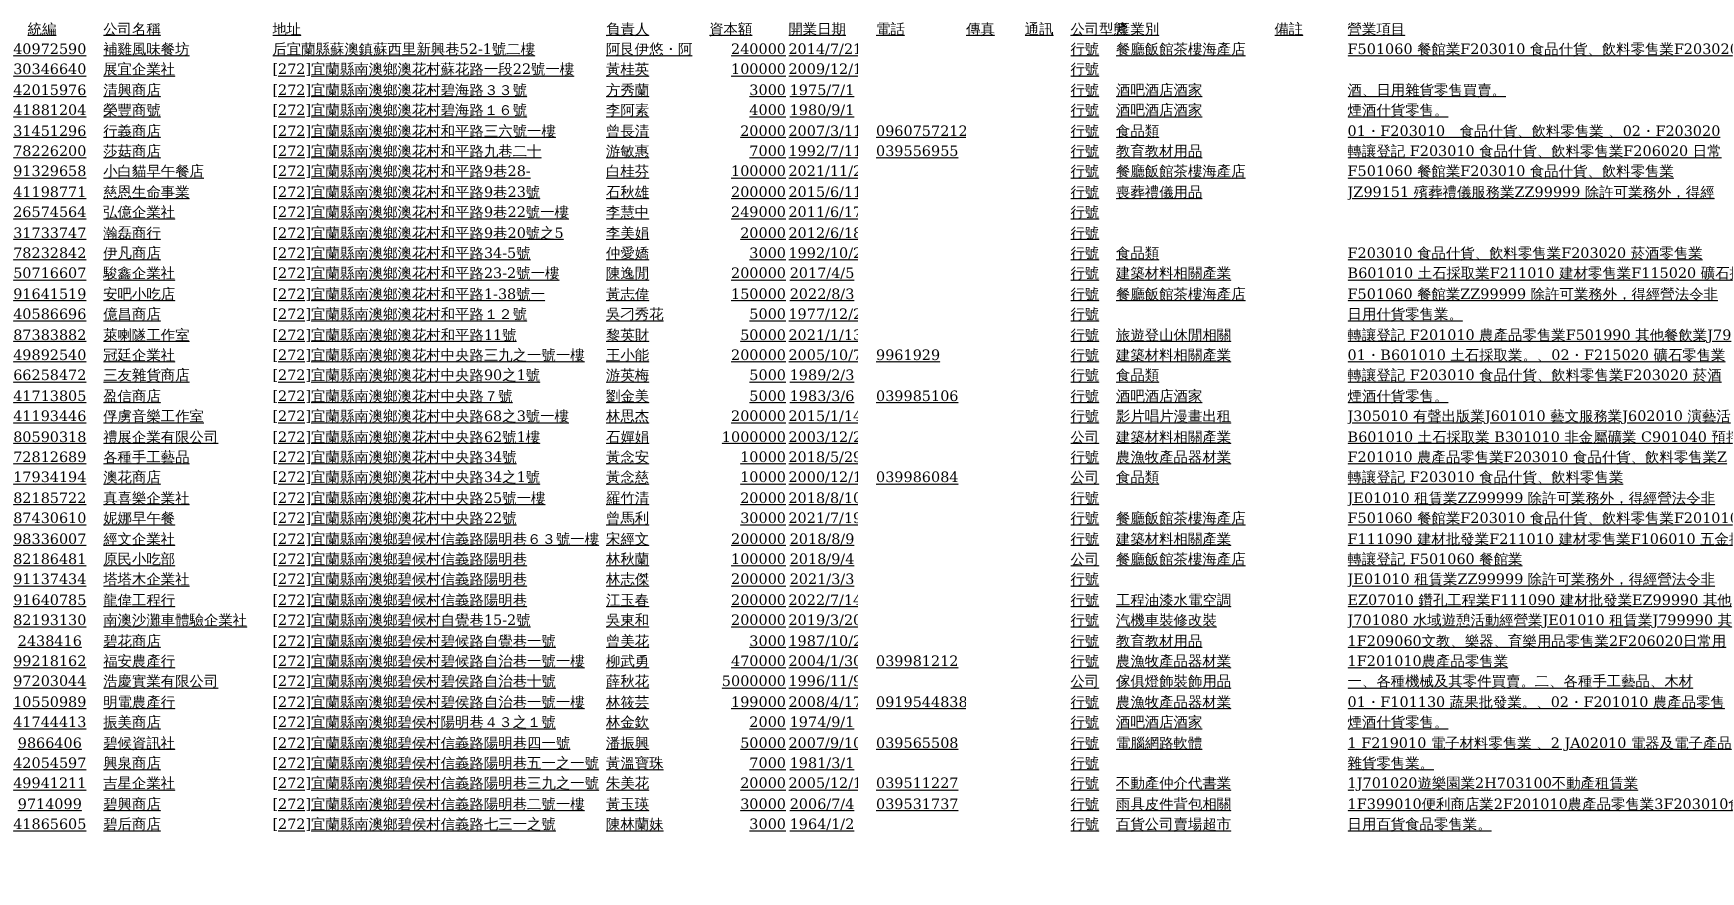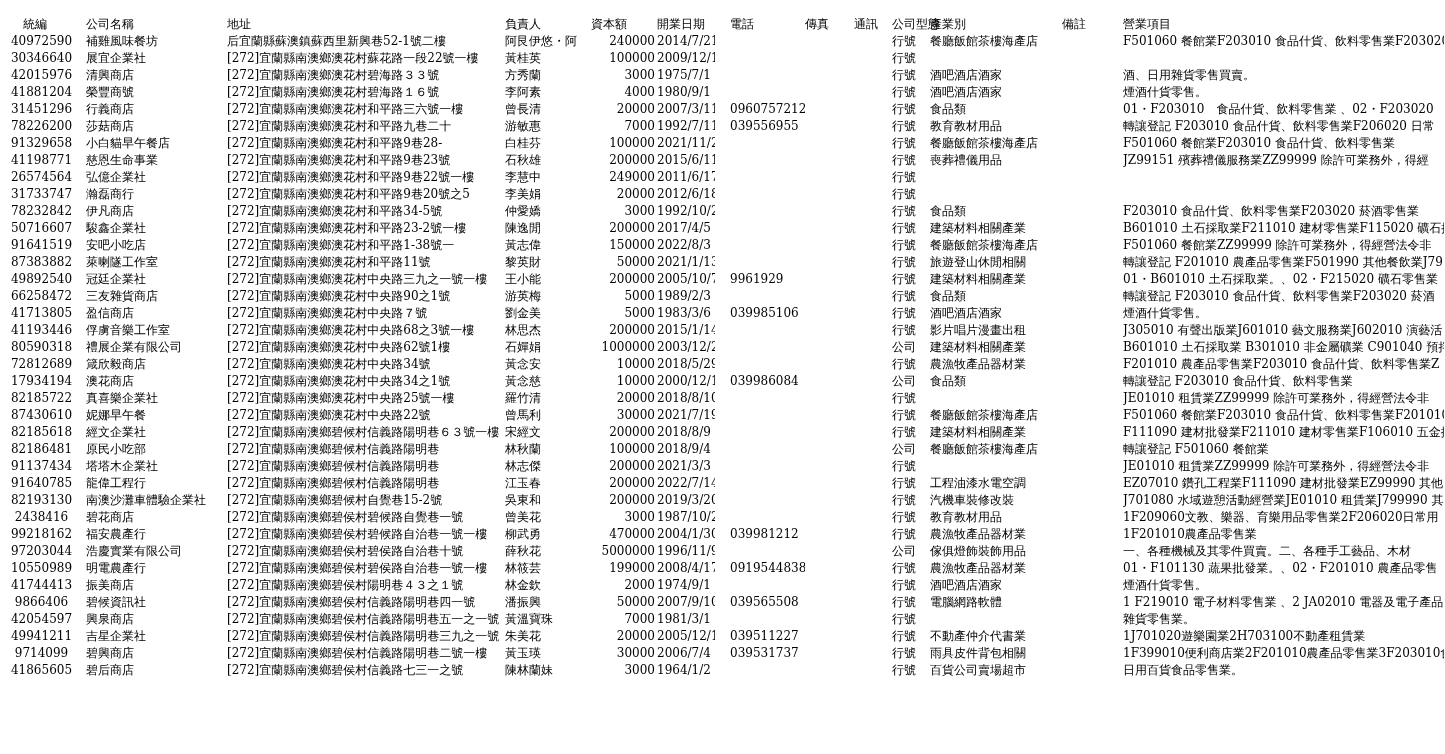"統編" table.report { text-decoration: none -> underline }
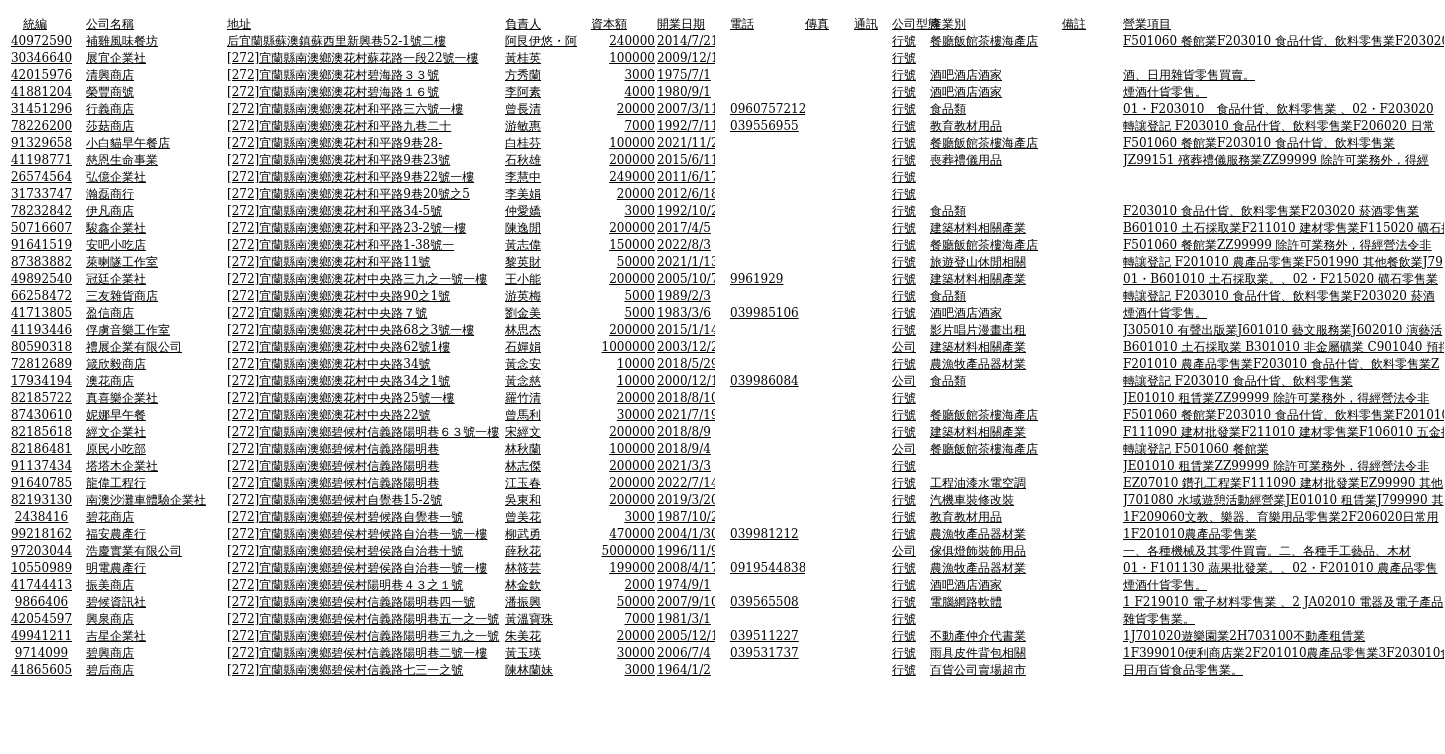"2014/7/21" td.col-open_date { text-align: left -> center }
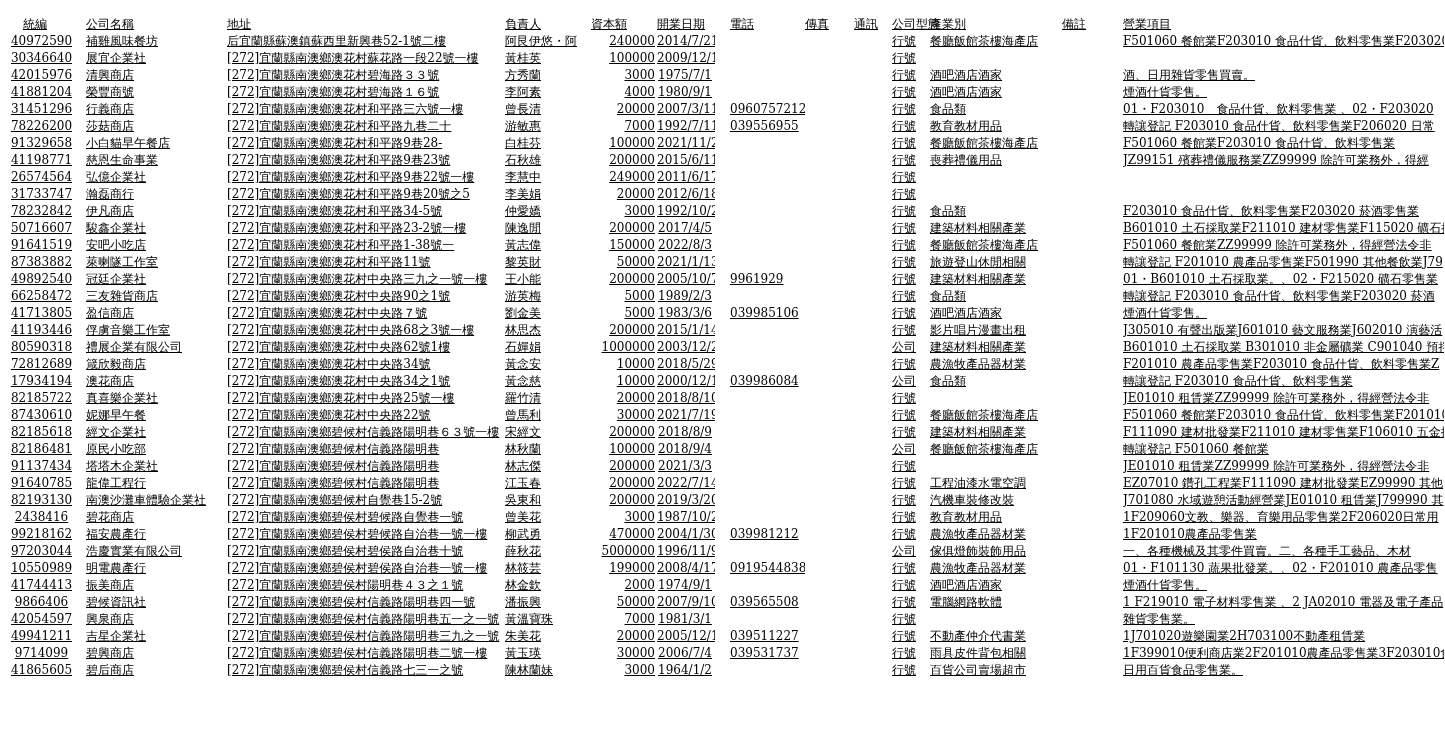"40586696" tr { html: none -> <tr> <td>40586696</td> <td>億昌商店</td> <td>[272]宜蘭縣南澳鄉澳花村和平路１２號</td> <td>吳刁秀花</td> <td>5000</td> <td>1977/12/2</td> <td></td> <td></td> <td></td> <td>行號</td> <td></td> <td></td> <td>日用什貨零售業。</td> </tr> }
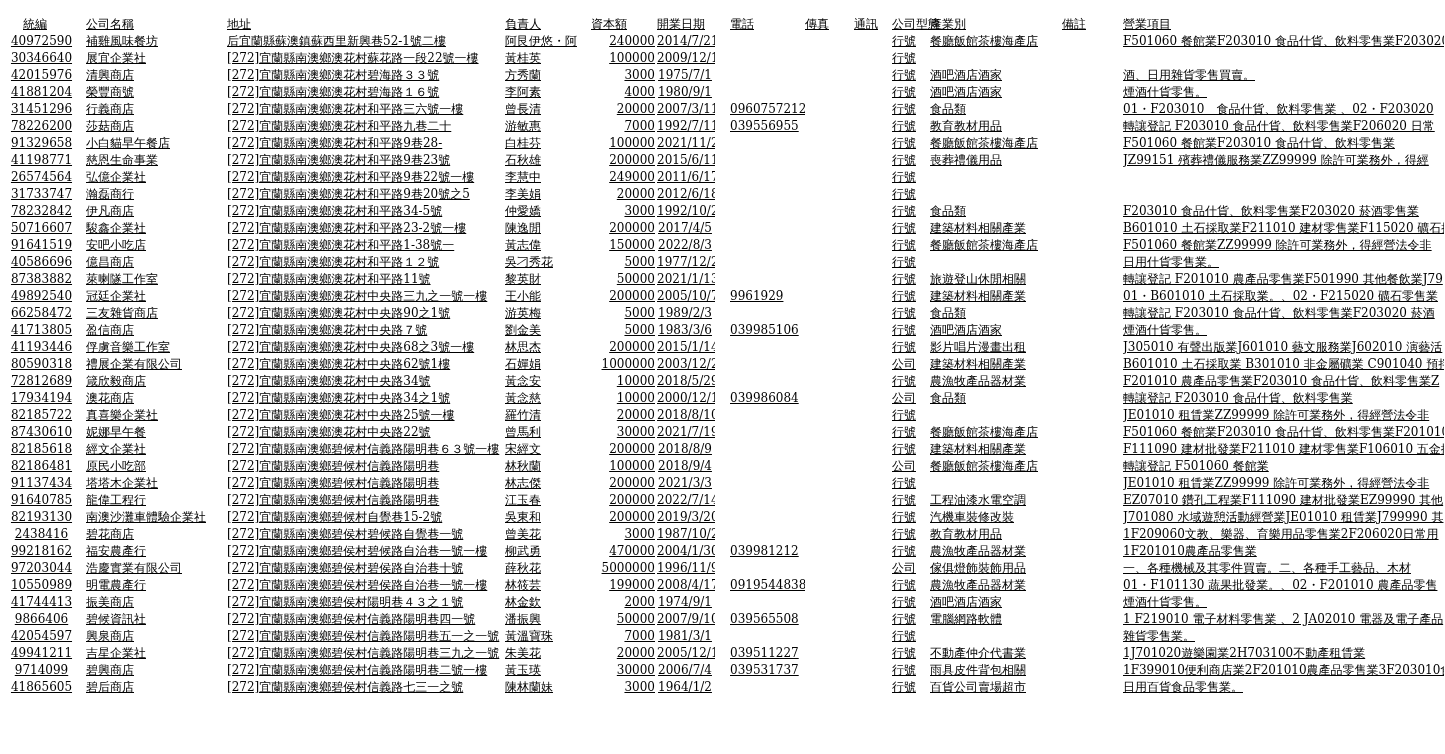"箴欣毅商店" td.col-name { text: 箴欣毅商店 -> 各種手工藝品 }
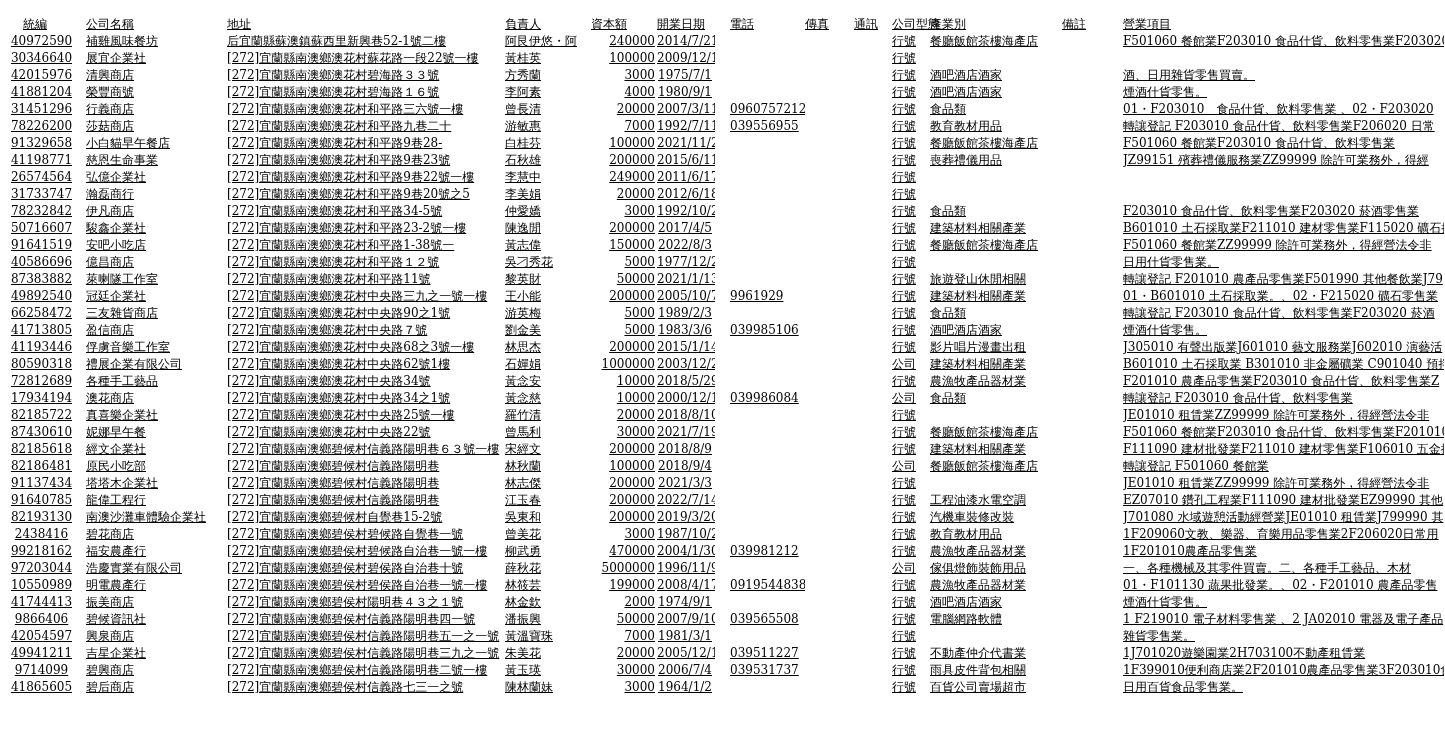"82185618" td.col-uid { text: 82185618 -> 98336007 }
